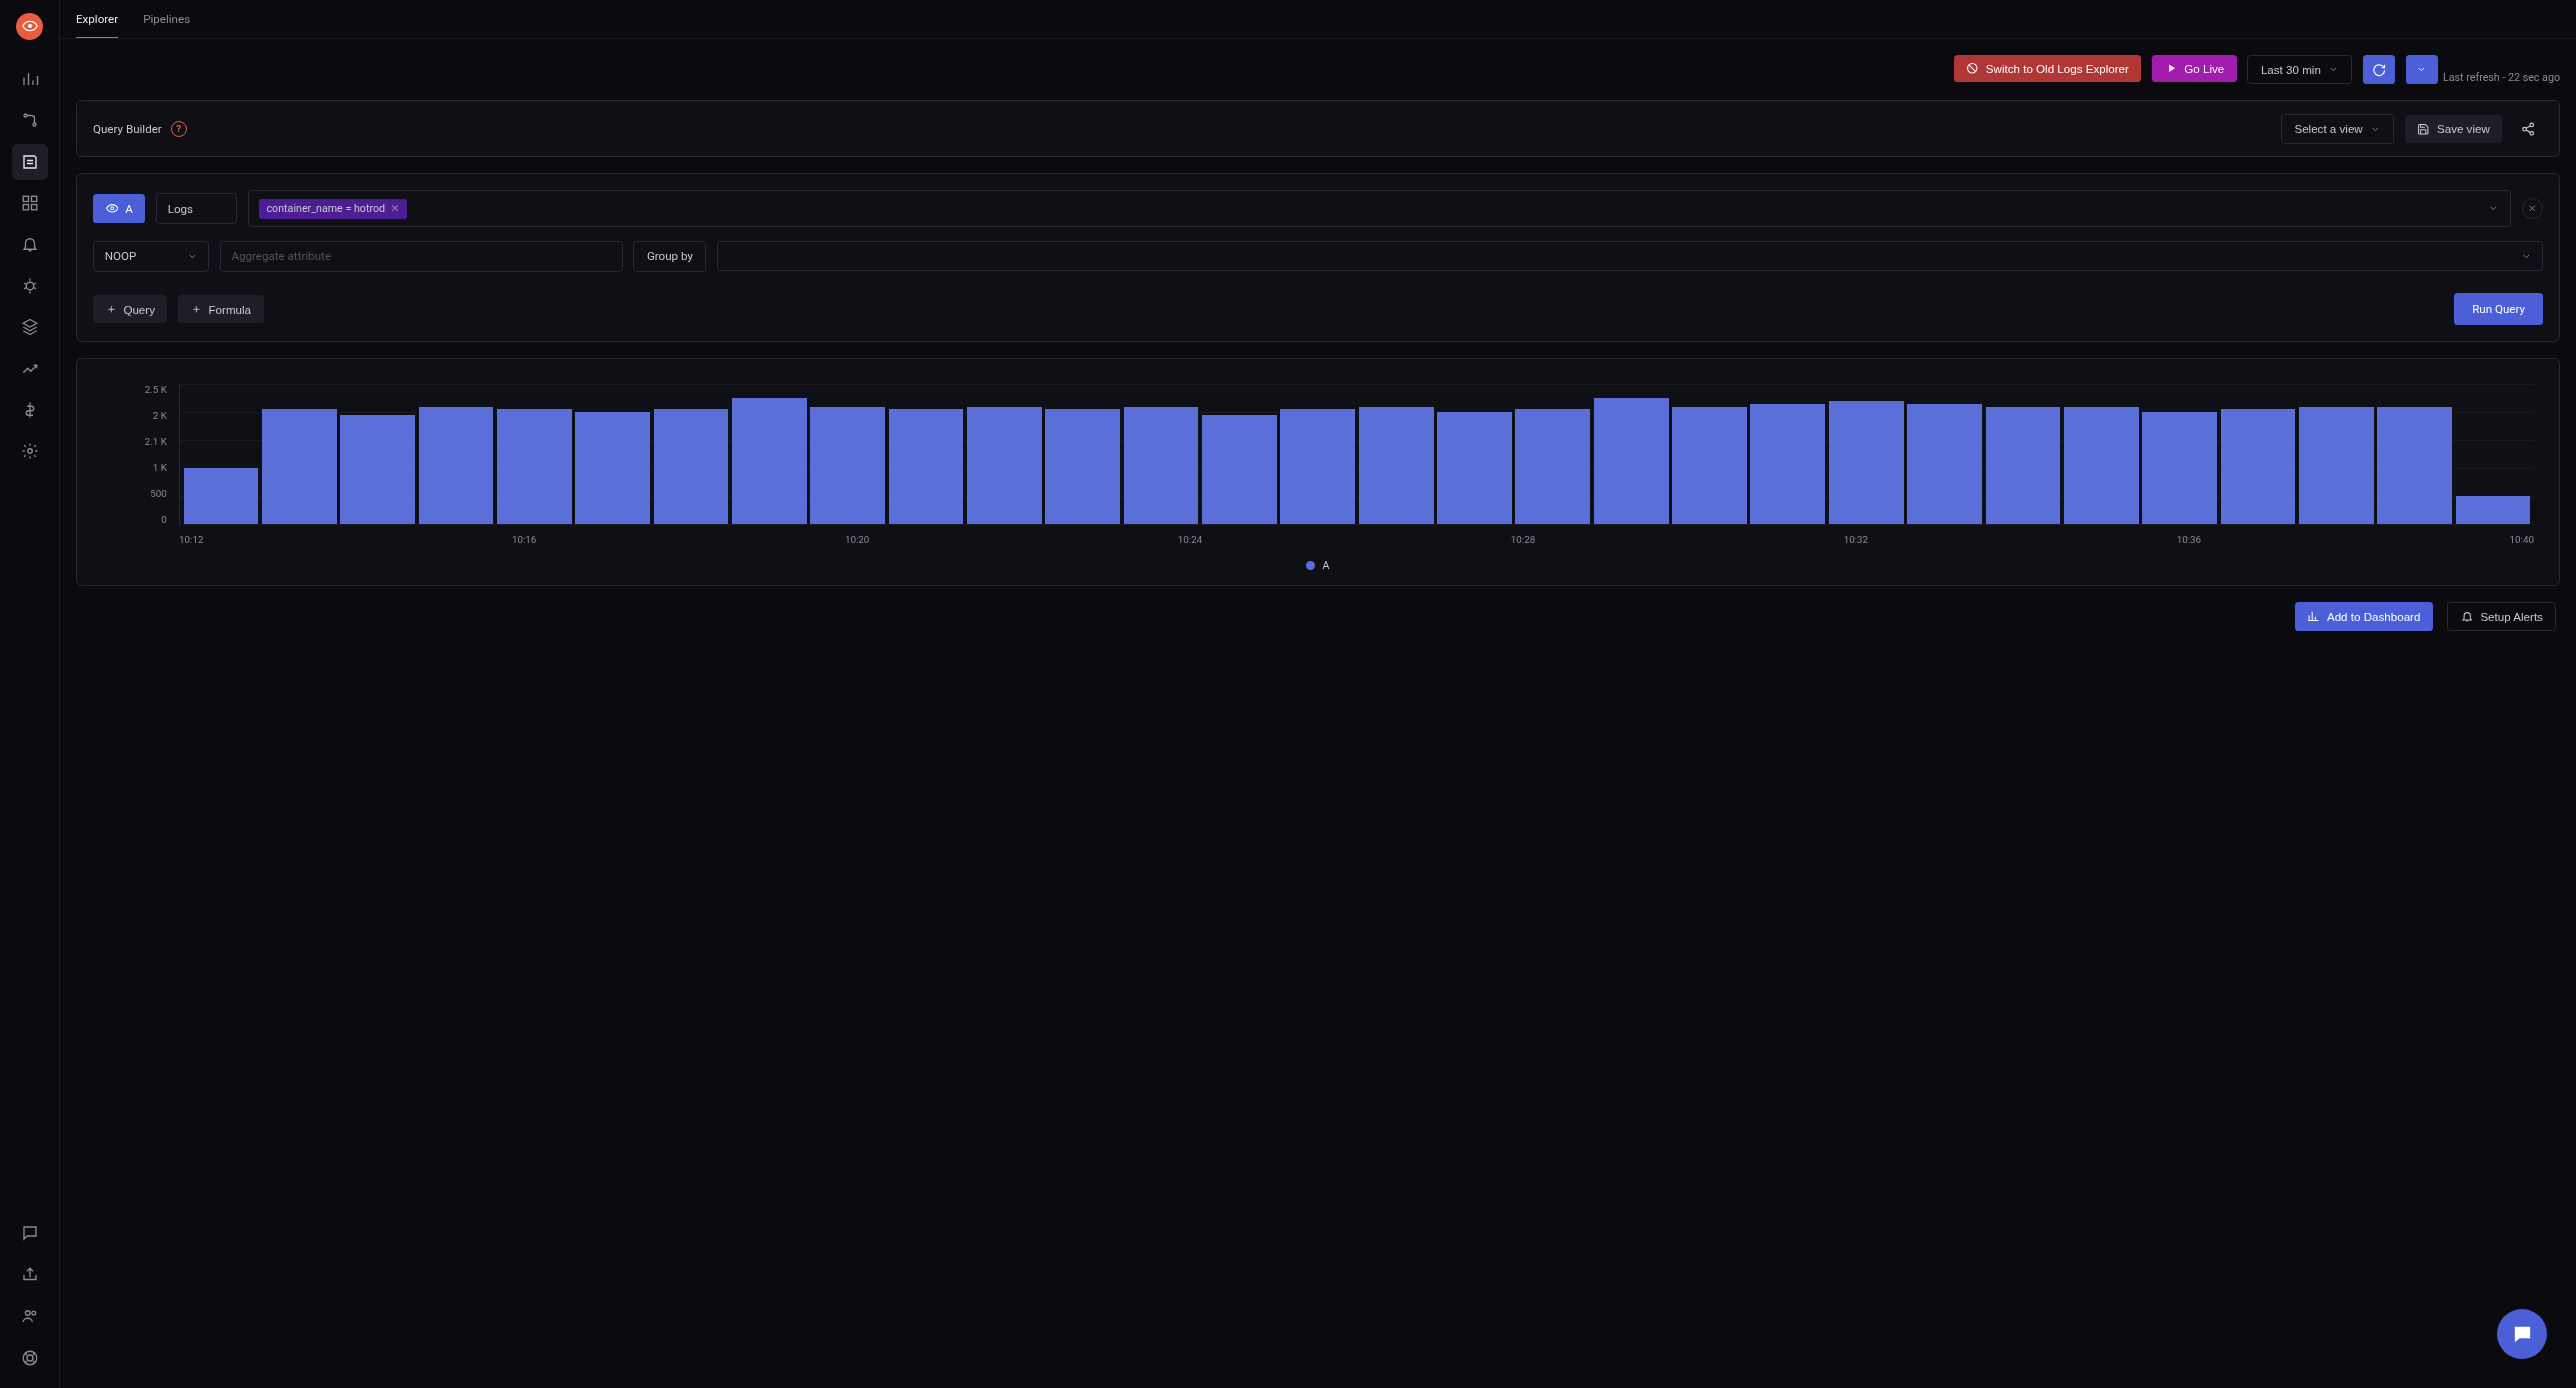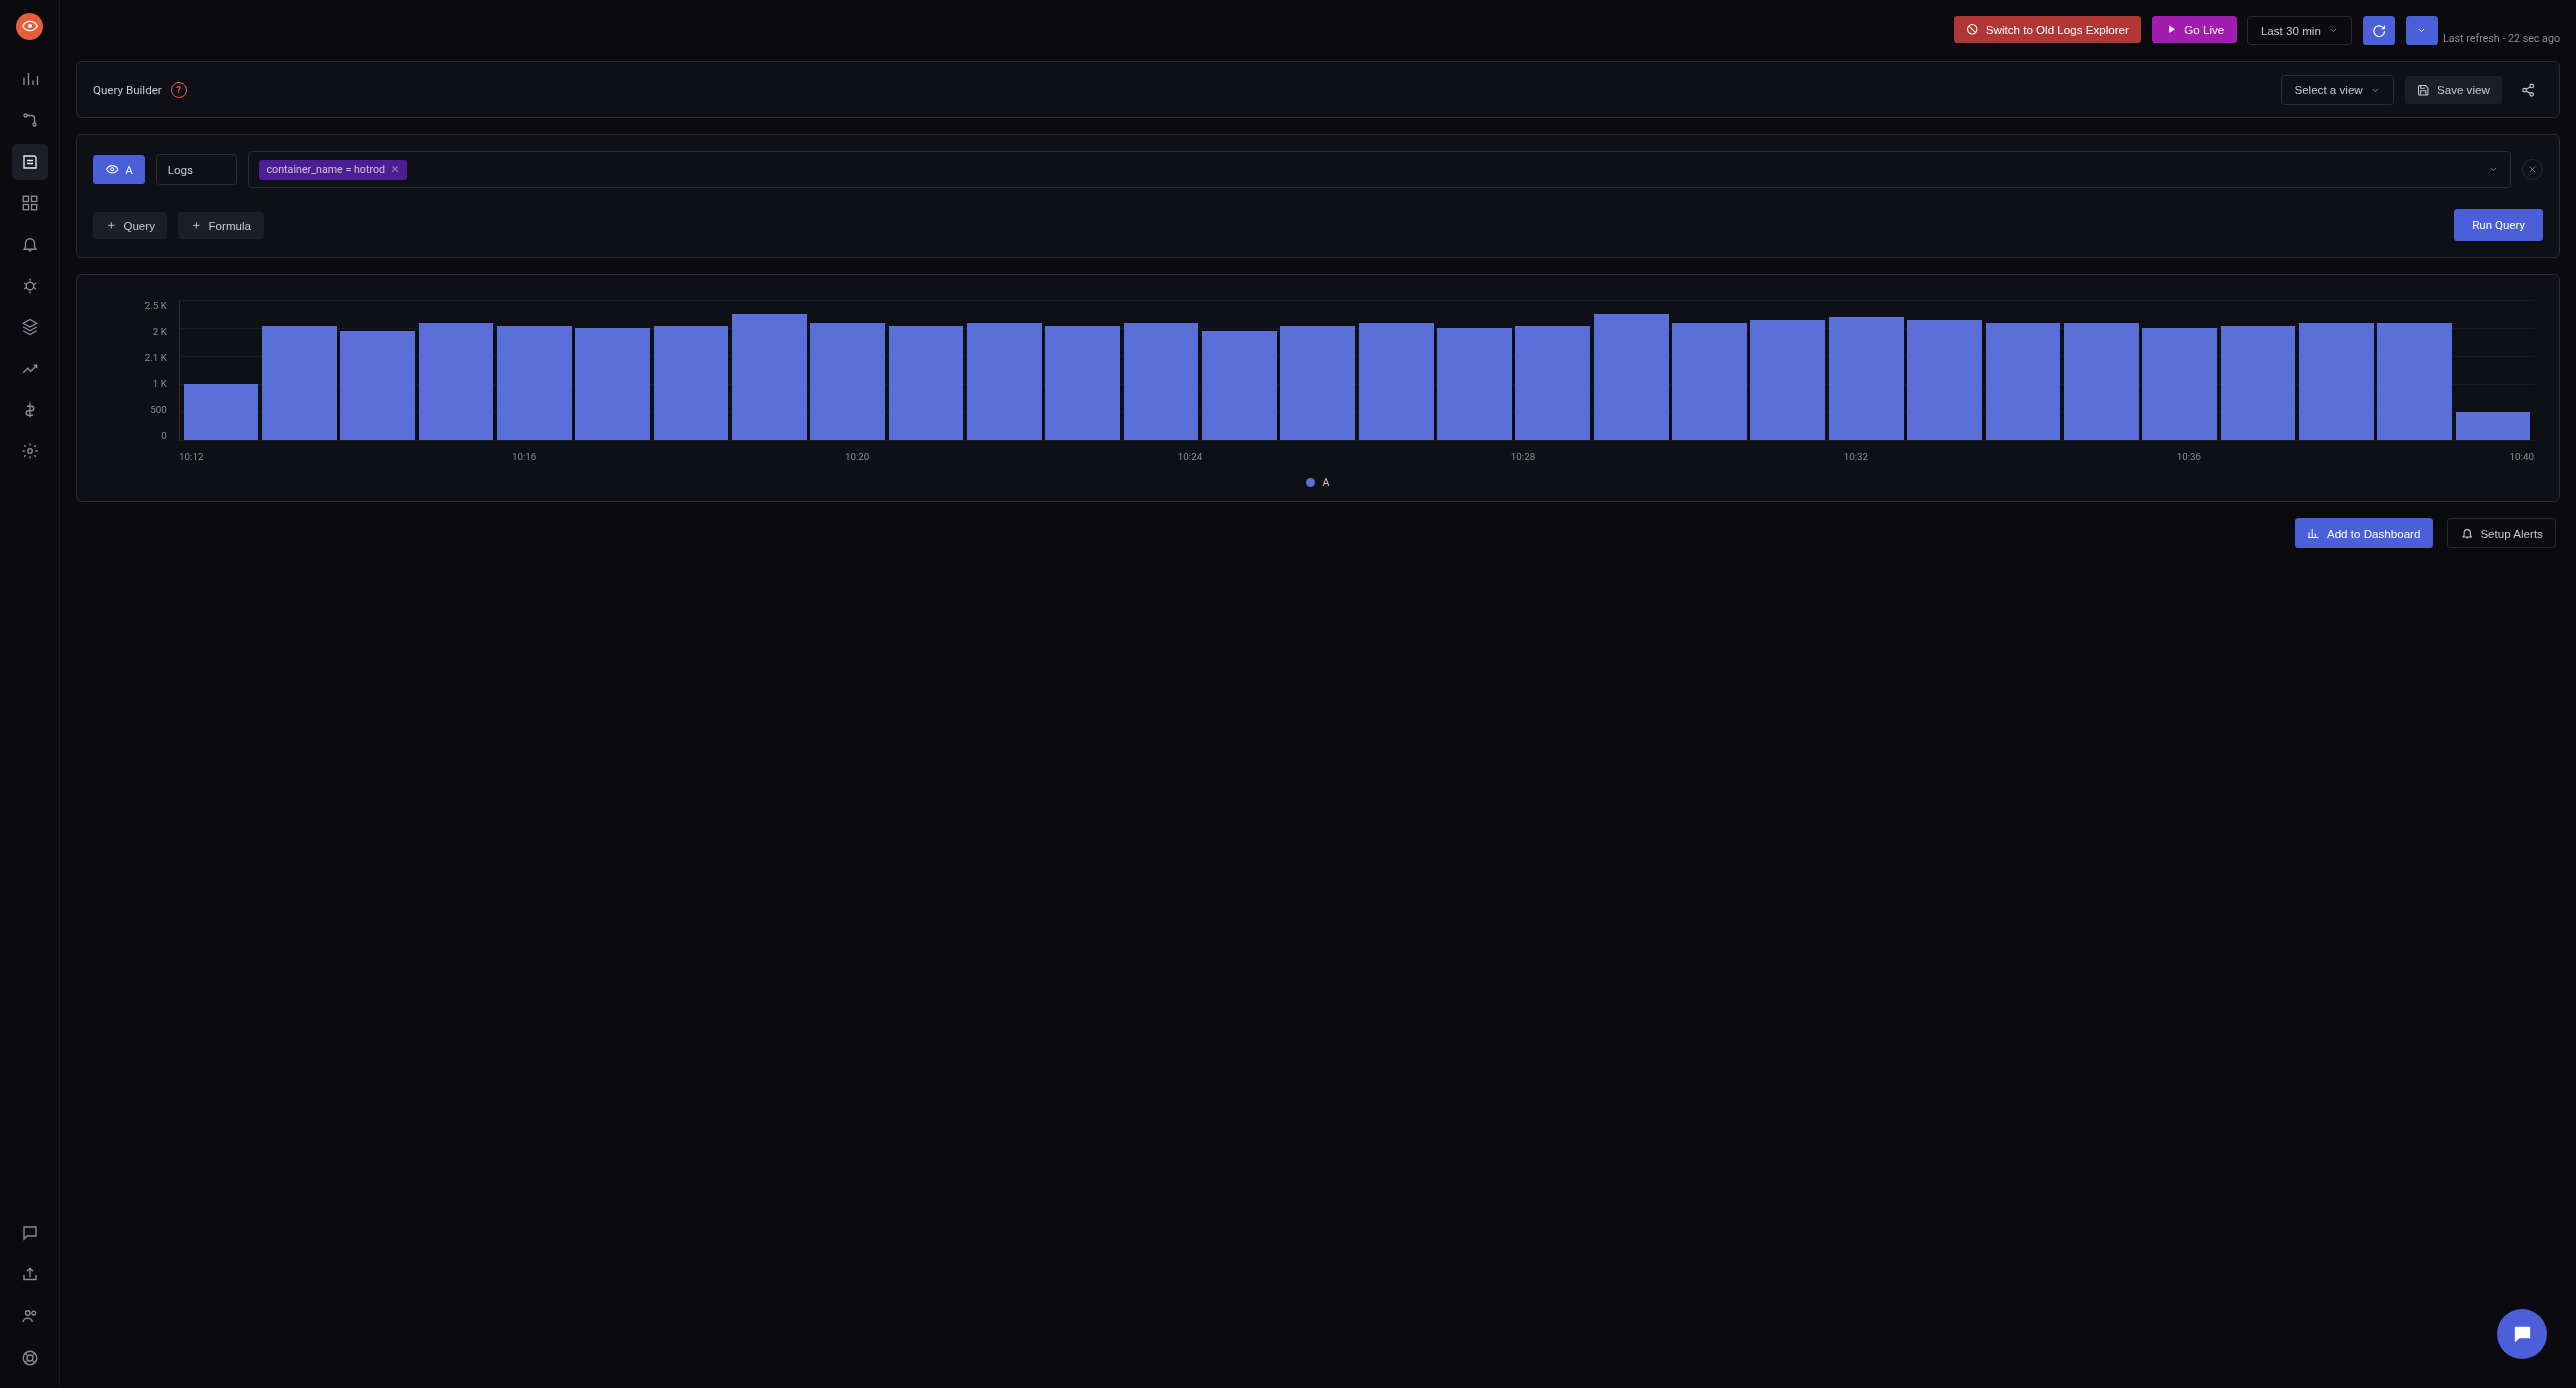"Explorer" div.tabbar { html: none -> <div> <div>Explorer</div> <div>Pipelines</div> </div> }
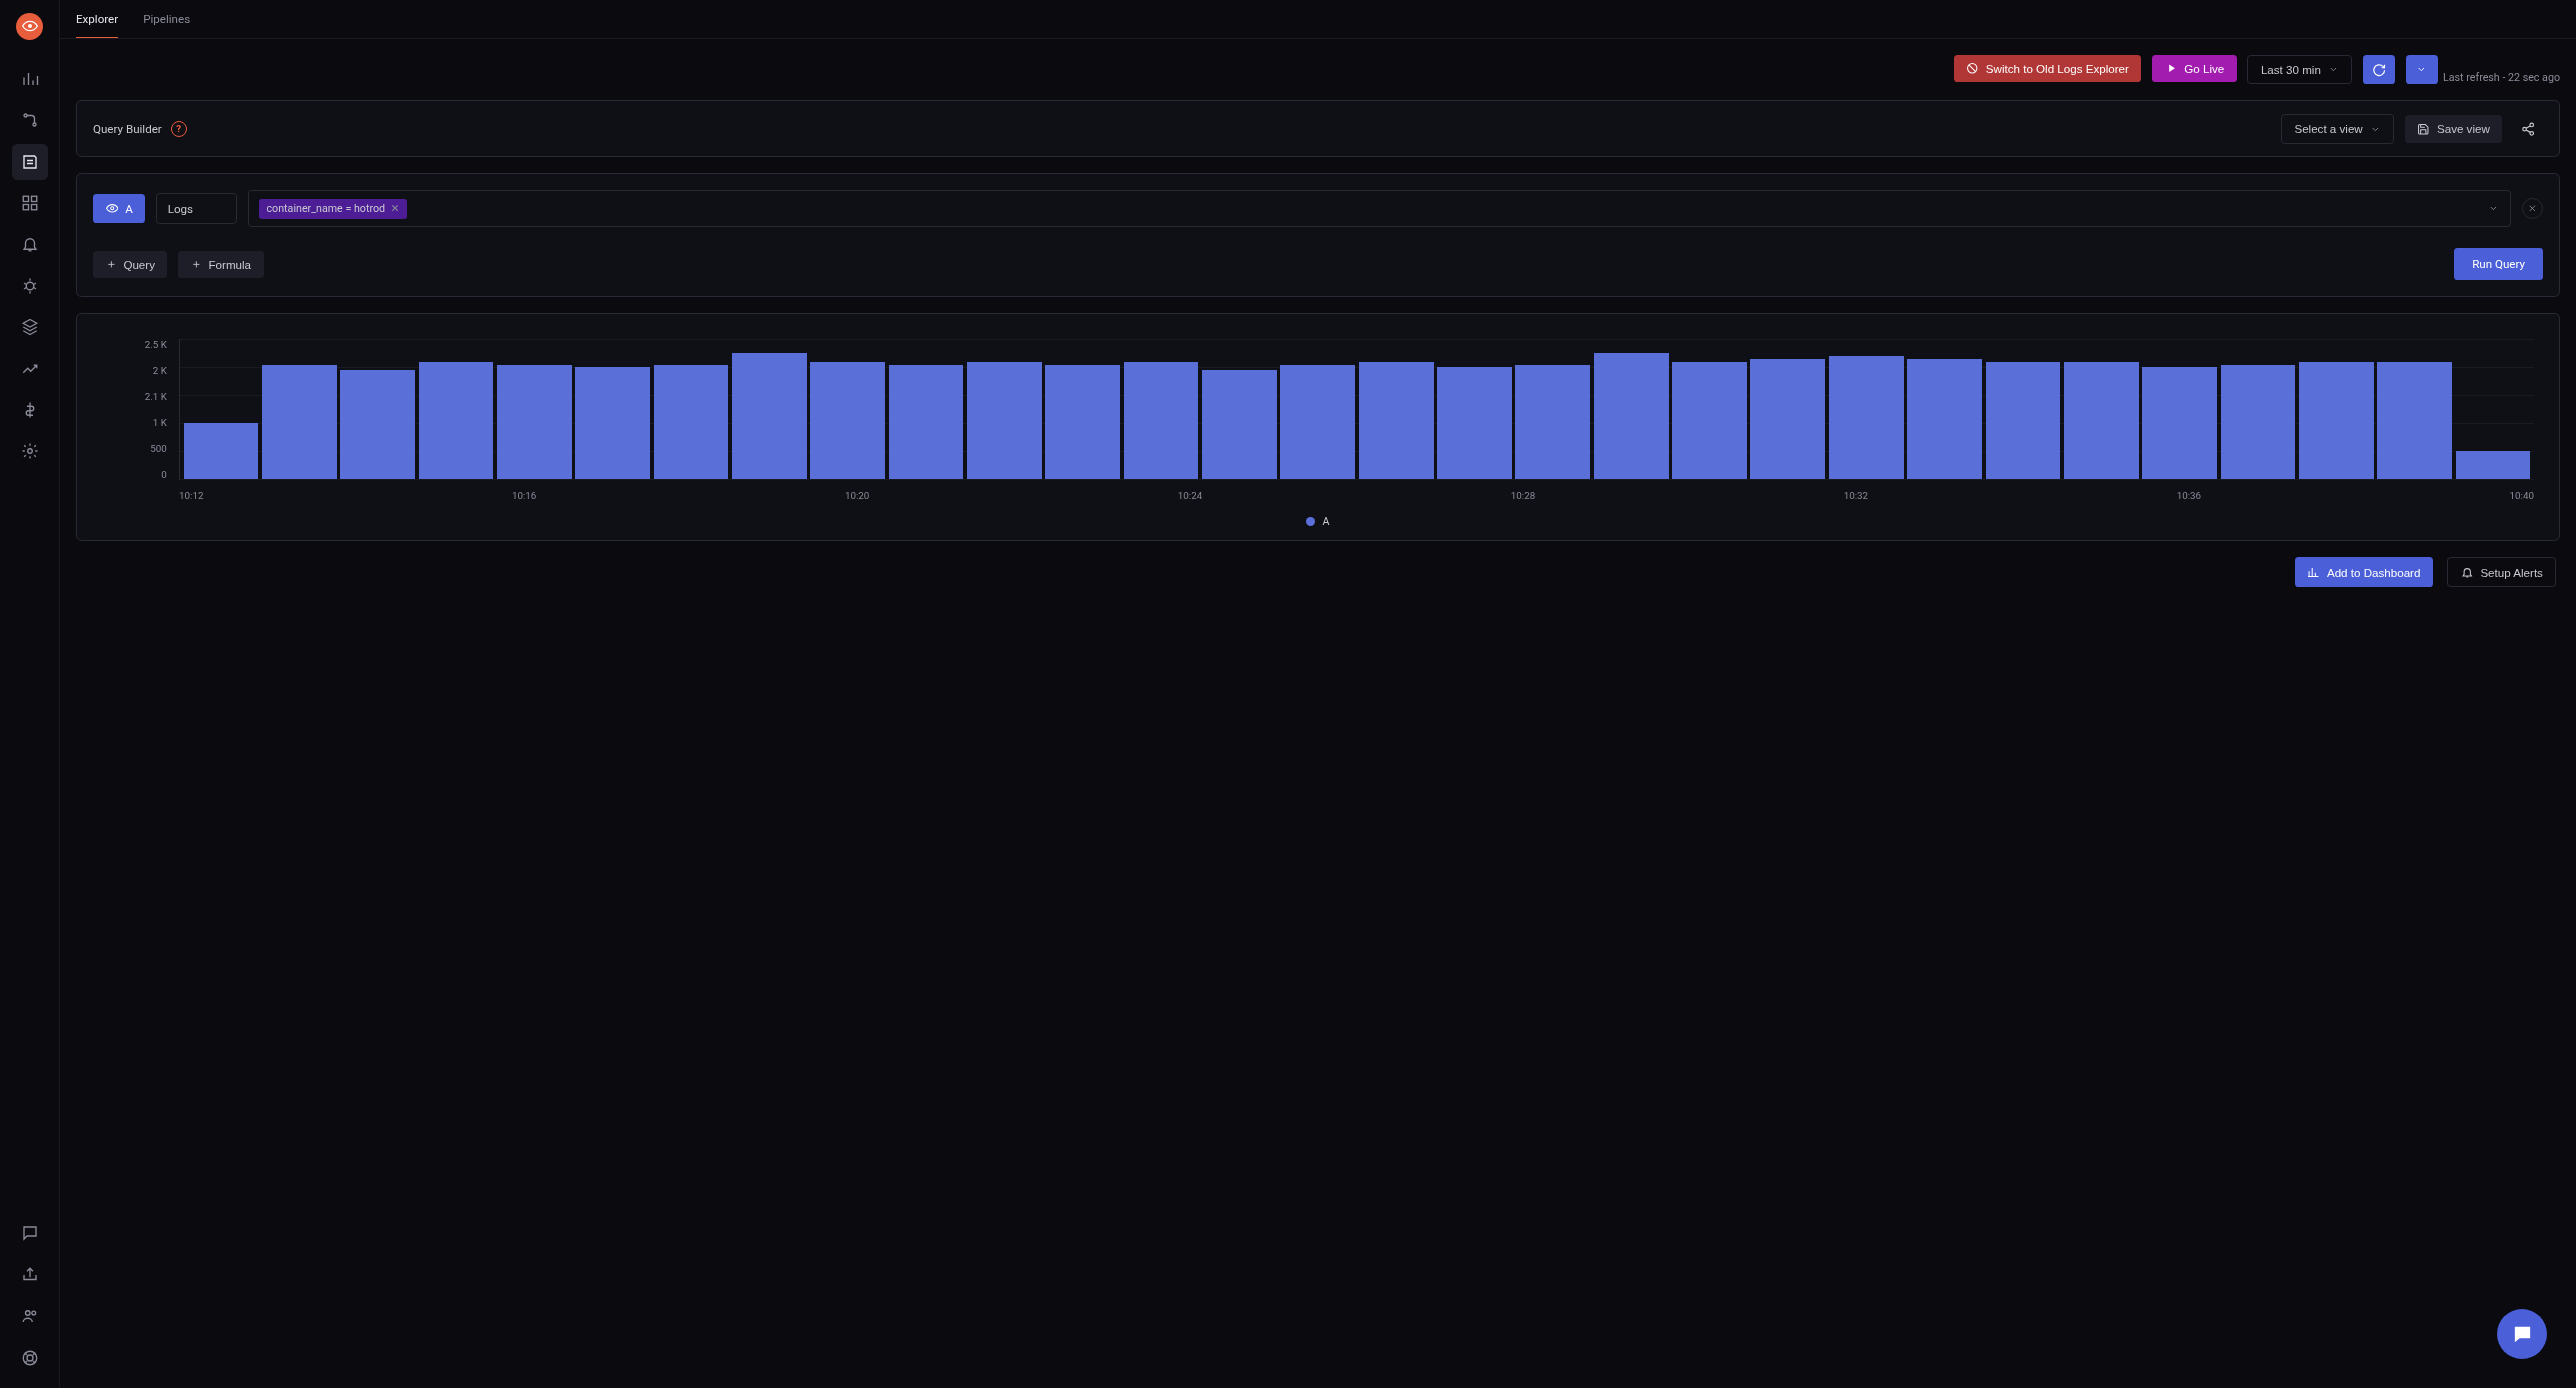"NOOP" div.query-row2 { html: none -> <div> <div> <span>NOOP</span> <svg> <path></path> </svg> </div> <div> <span>Aggregate attribute</span> </div> <div> <span>Group by</span> </div> <div> <svg> <path></path> </svg> </div> </div> }
